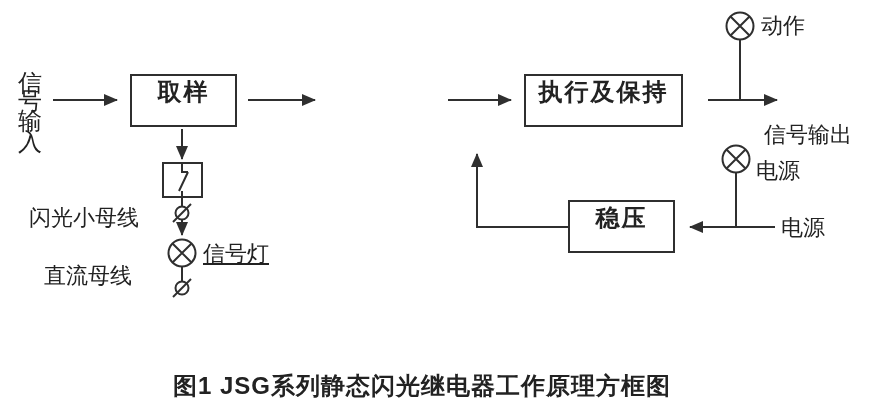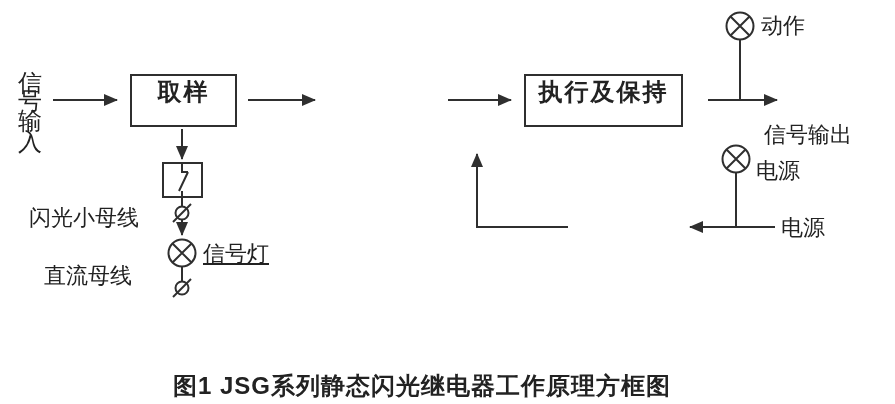"稳压" div.flow-box { html: none -> <div> <span>稳压</span> </div> }
